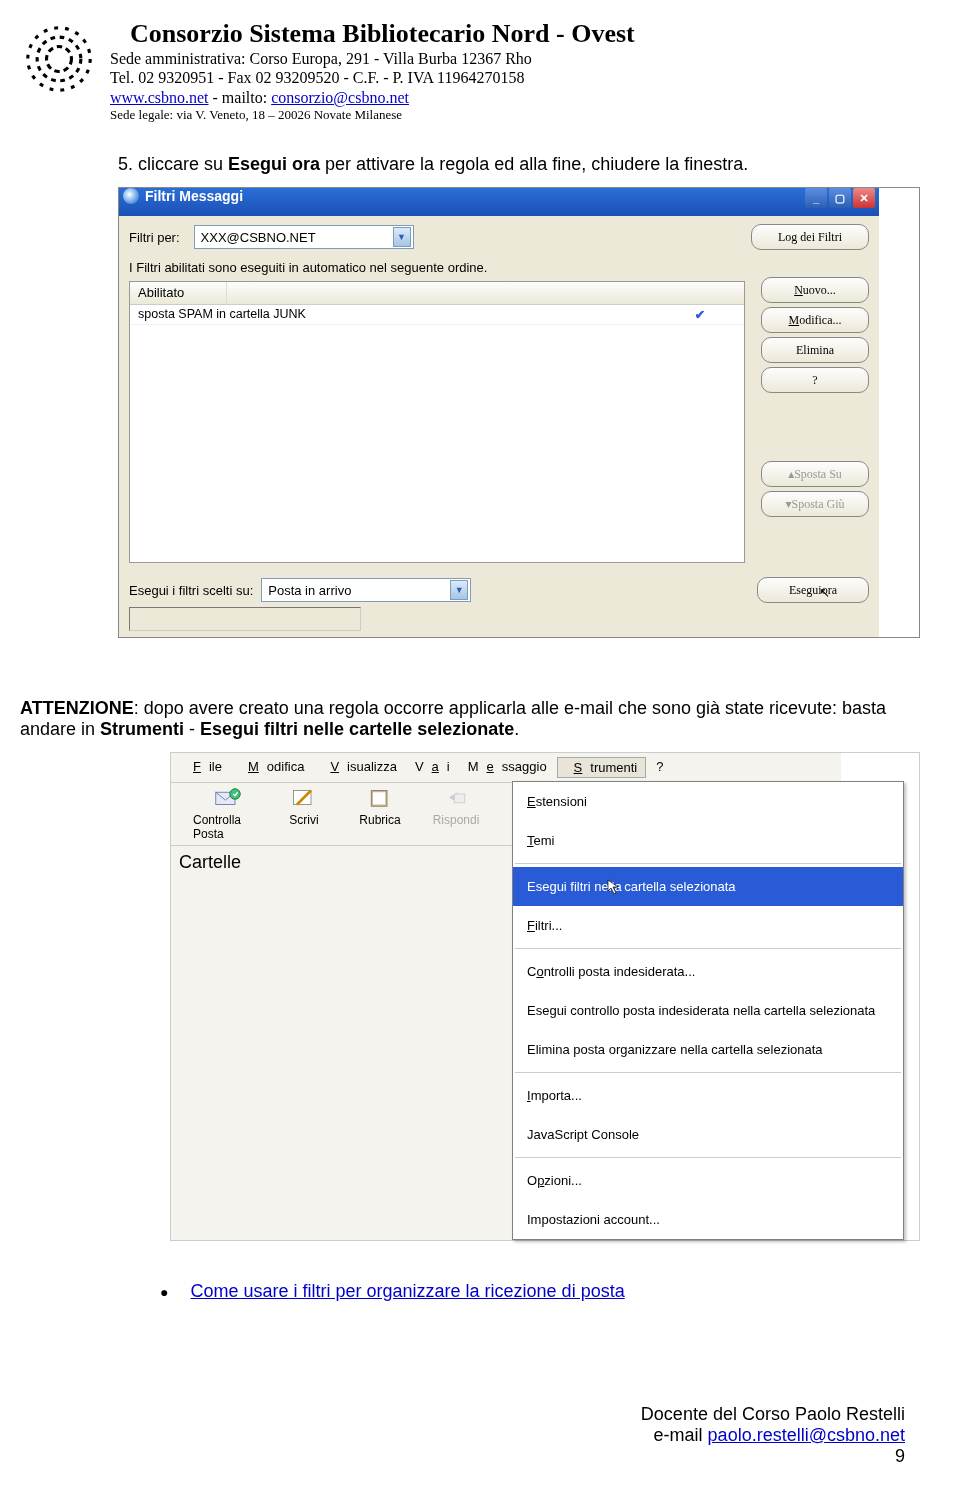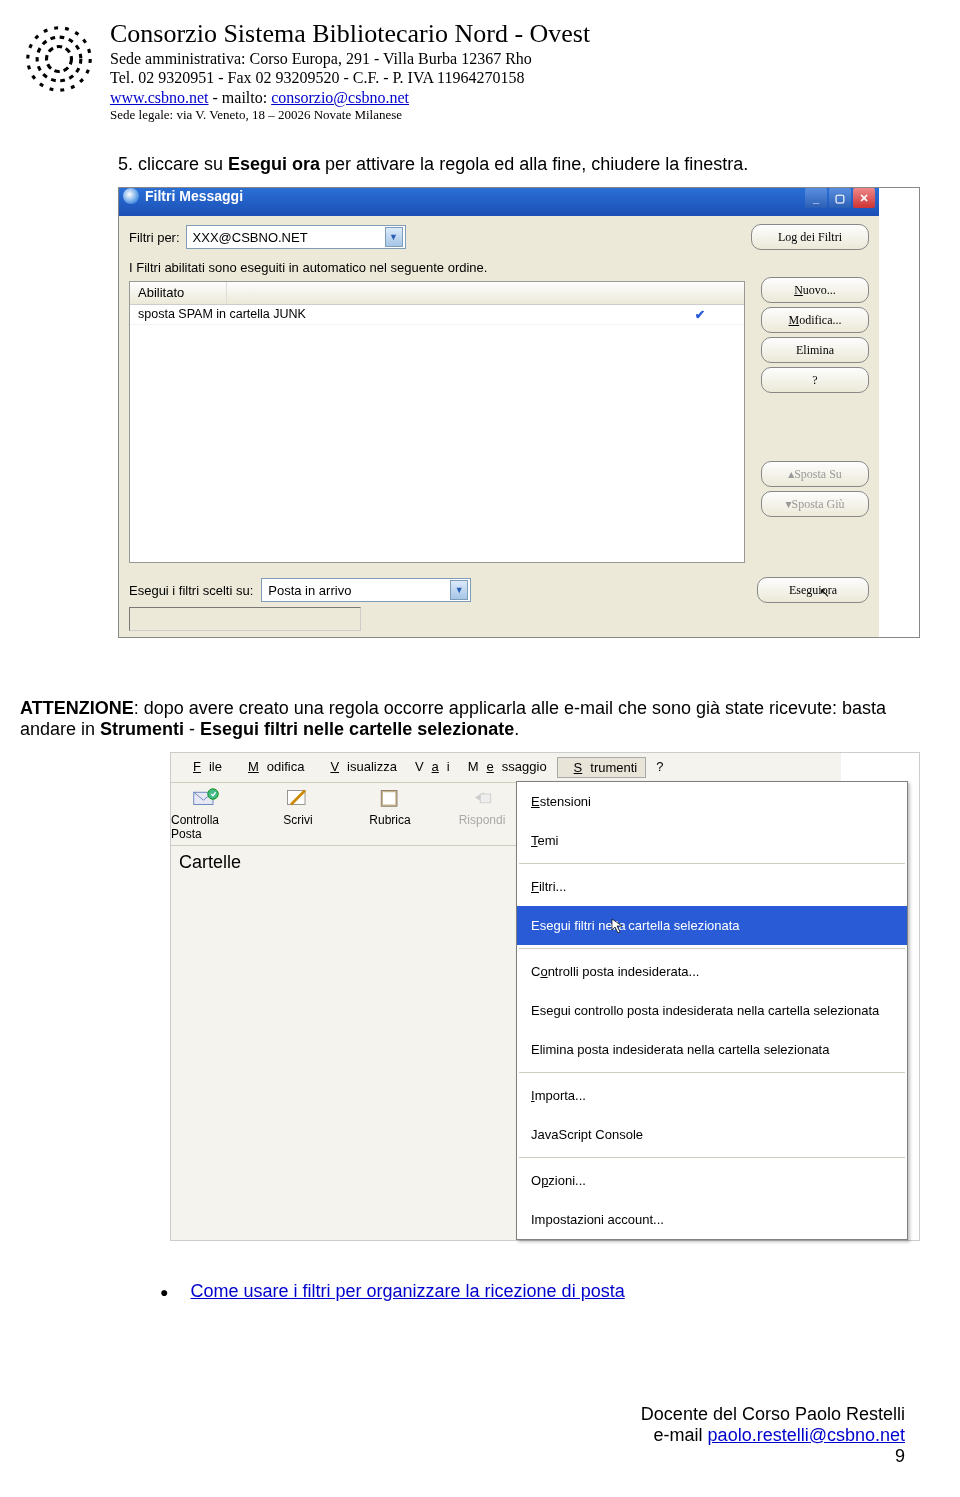"Consorzio Sistema Bibliotecario Nord -" .org-name { font-weight: normal -> bold; margin-left: none -> 20px }
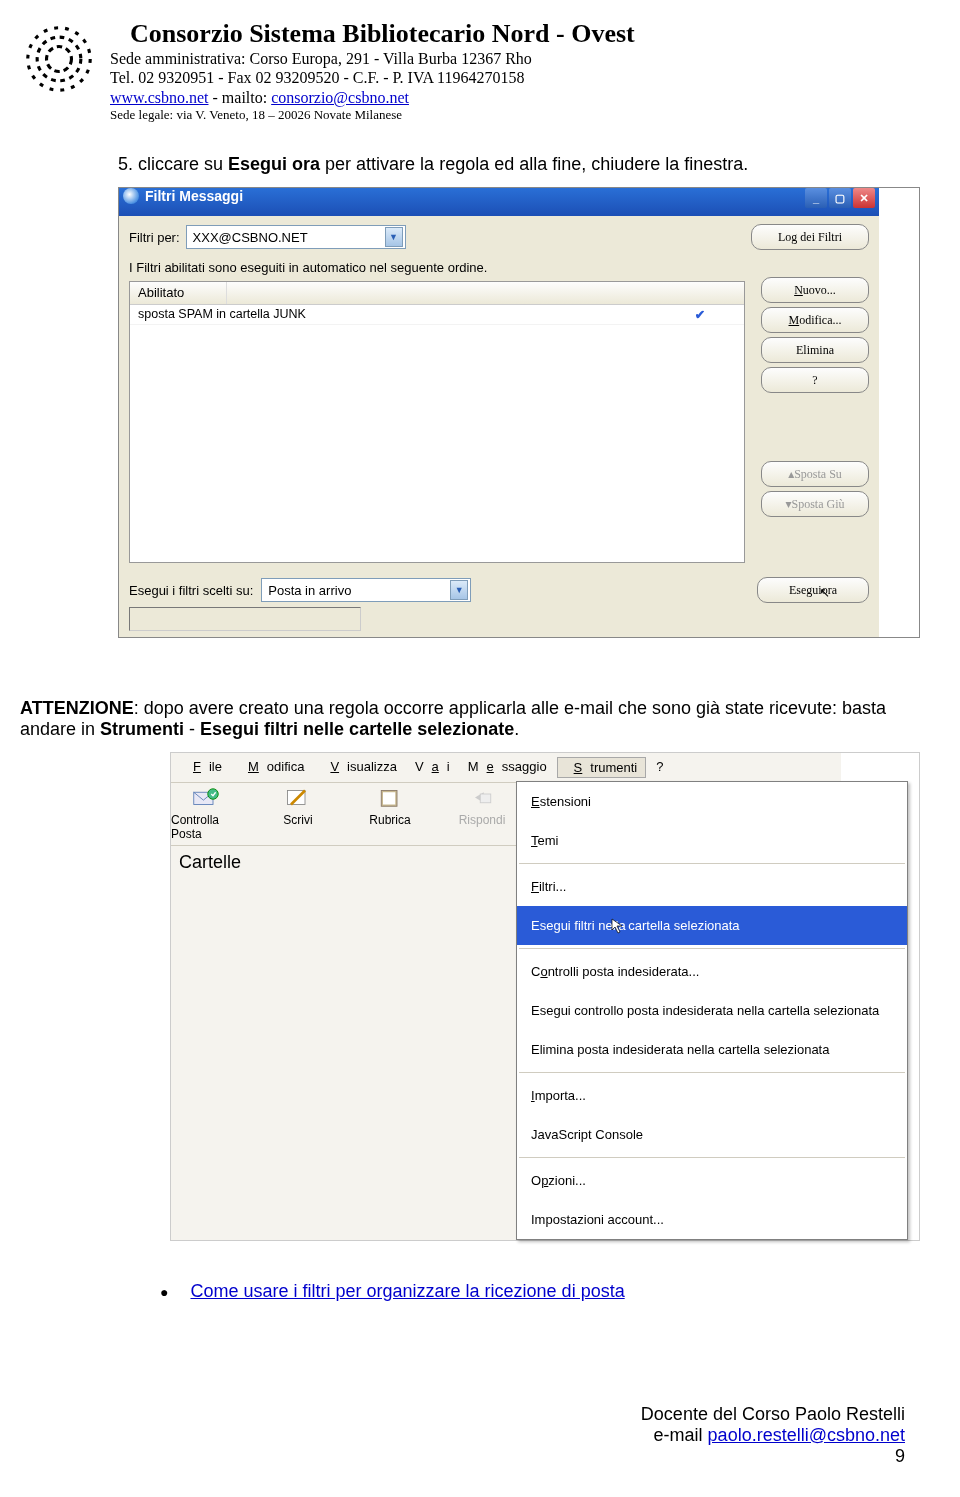"Filtri per:" .row { gap: 6px -> 14px }
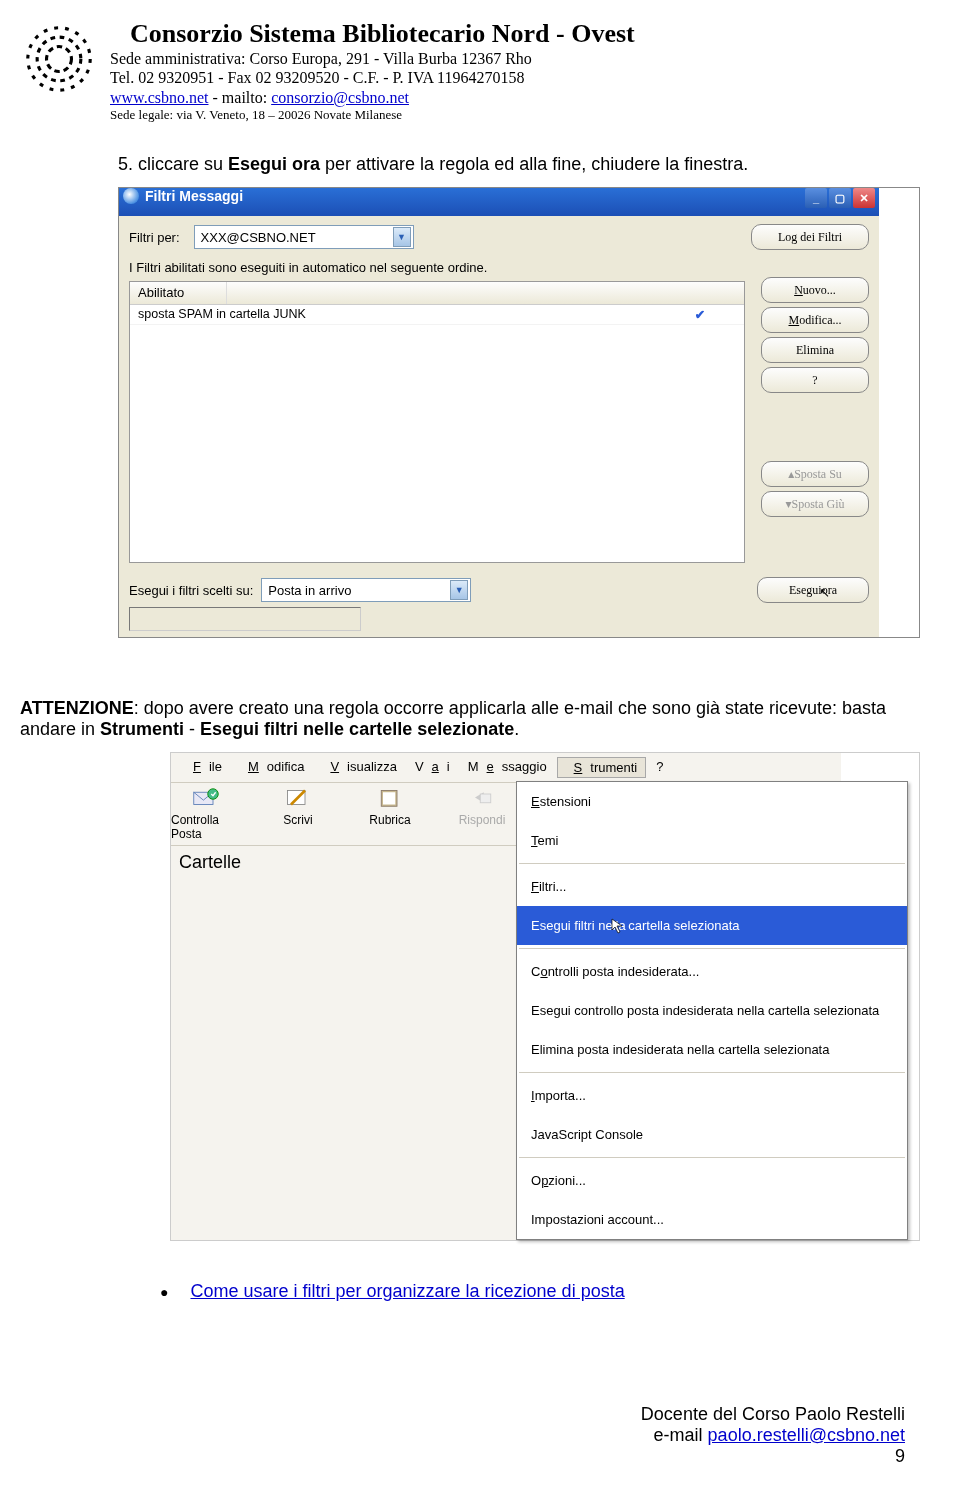"Controlla Posta" .toolbar2 { gap: 22px -> 6px; padding: 4px 0 -> 4px 22px }
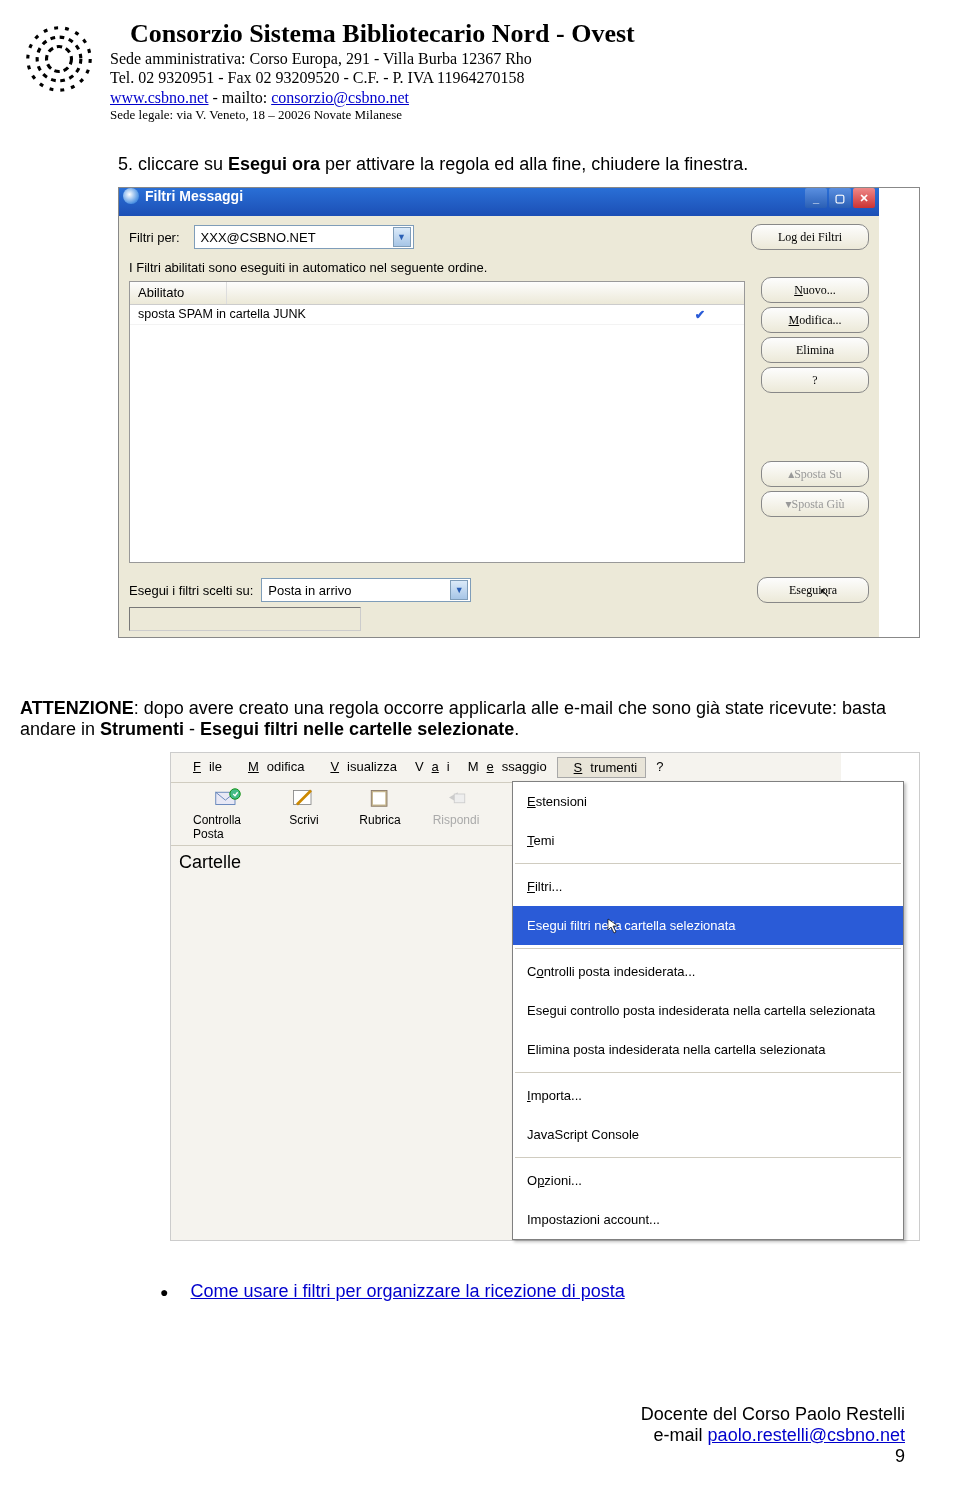"Filtri..." div.dd-item { order: before "Esegui filtri nella cartella selezionata" -> after "Esegui filtri nella cartella selezionata" }
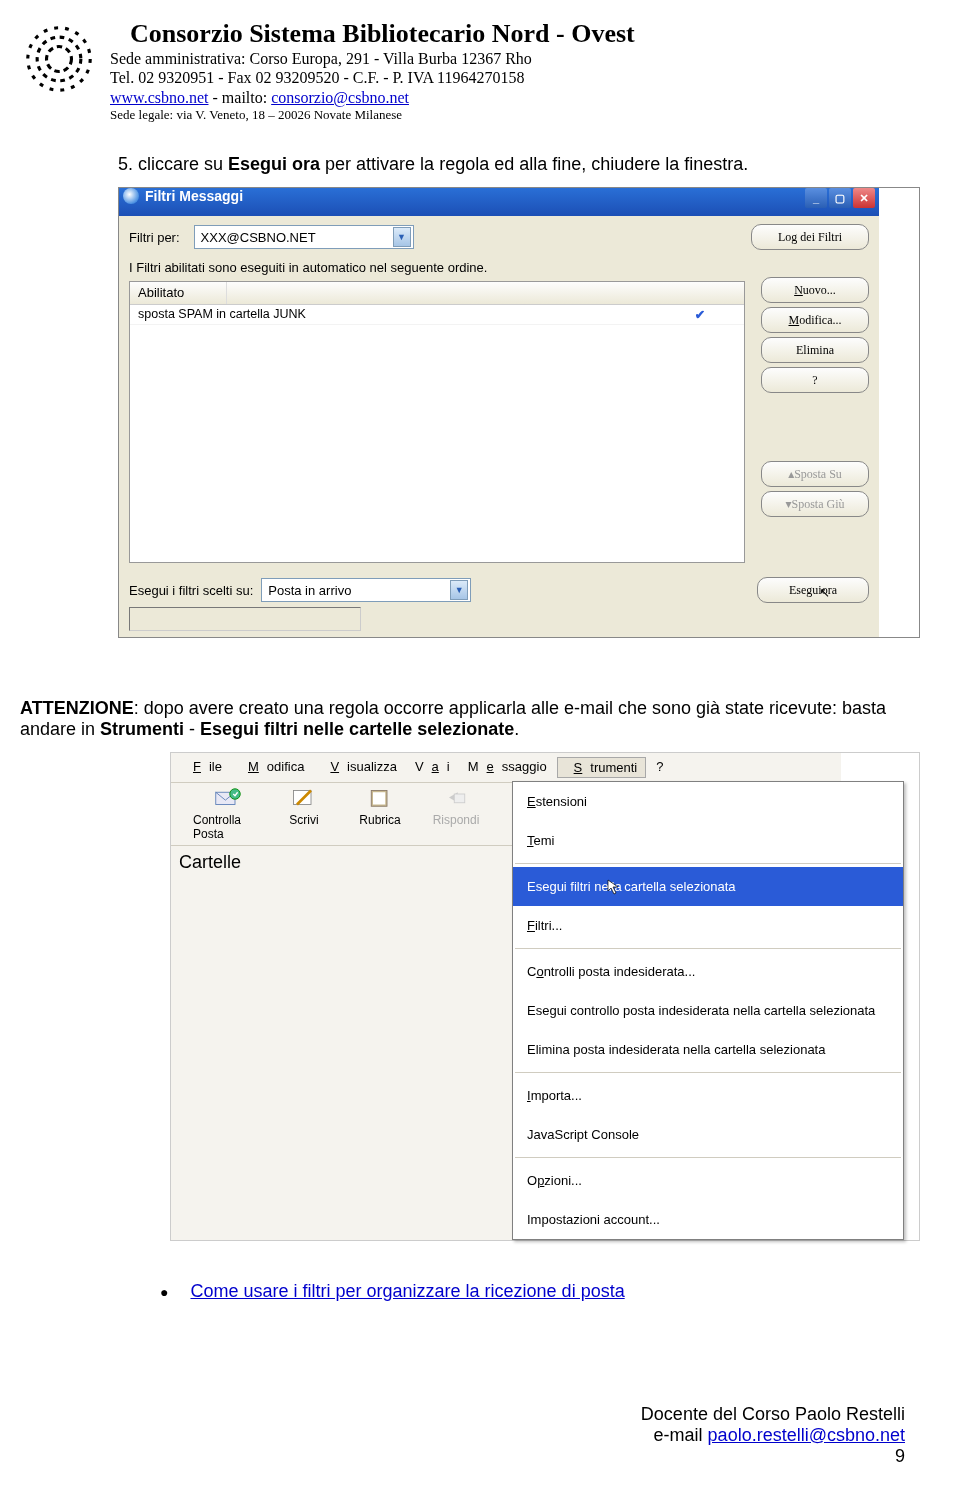"Elimina posta indesiderata nella" div.dd-item { text: indesiderata -> organizzare }
